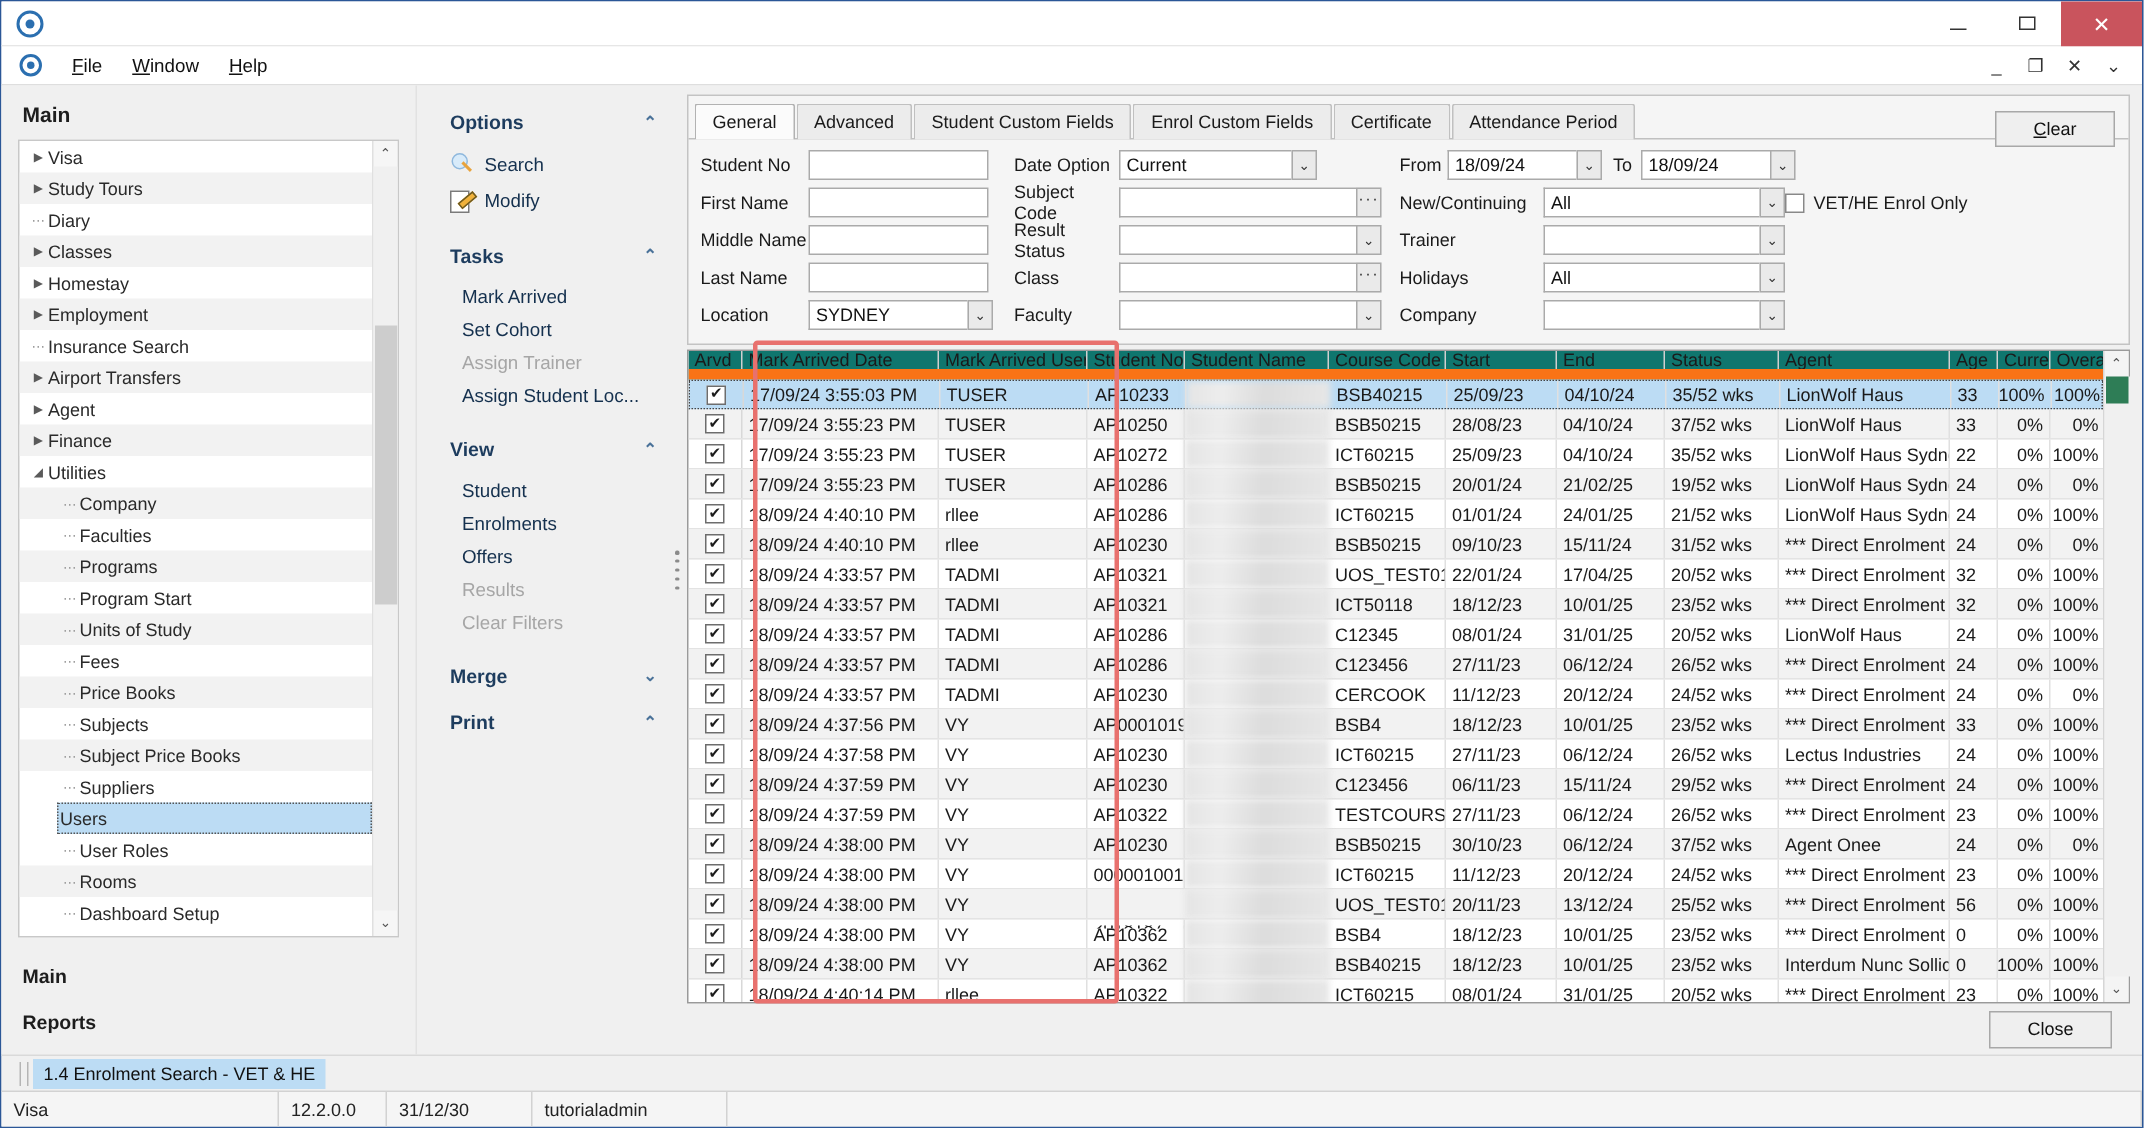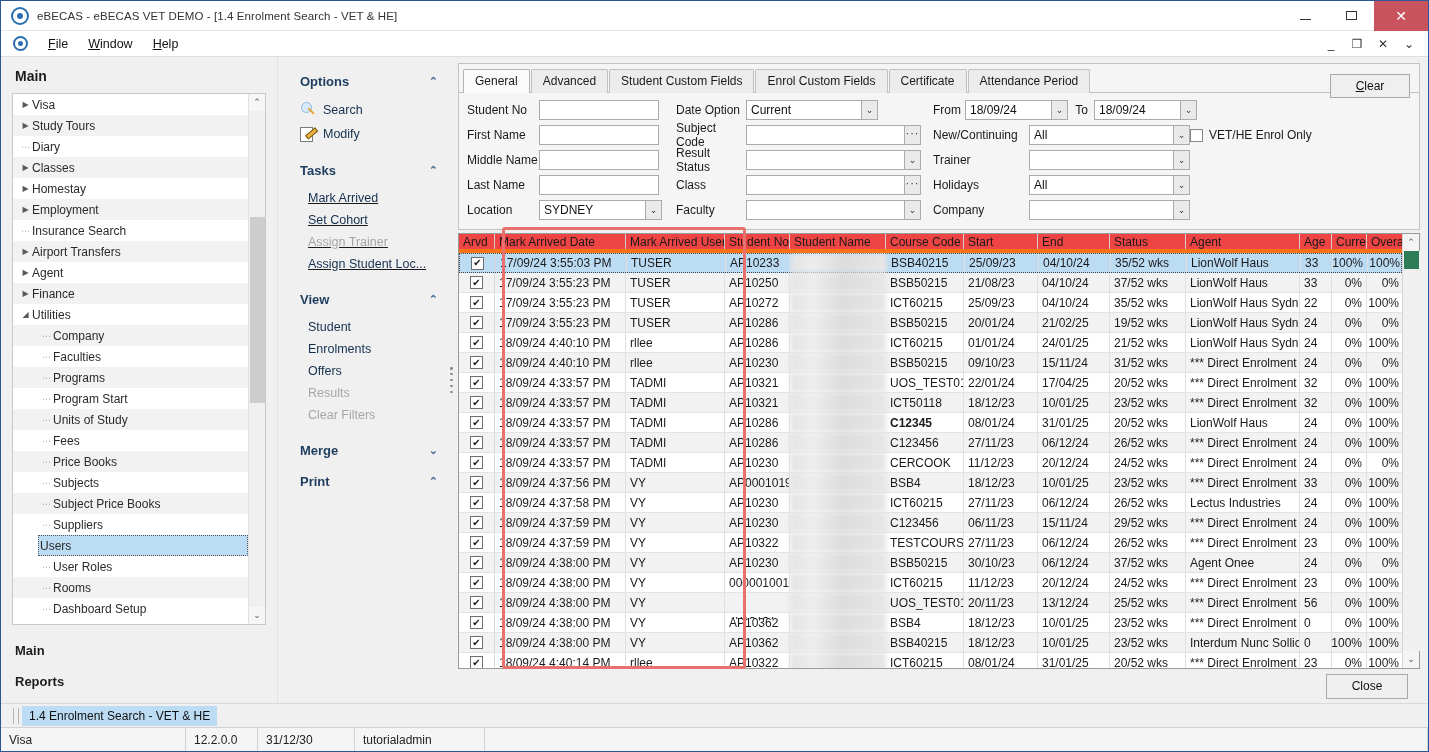"eBECAS - eBECAS VET DEMO" div.tb-title { html: <div>eBECAS - eBECAS VET DEMO - [1.4 Enrolment Search - VET &amp; HE]</div> -> none }
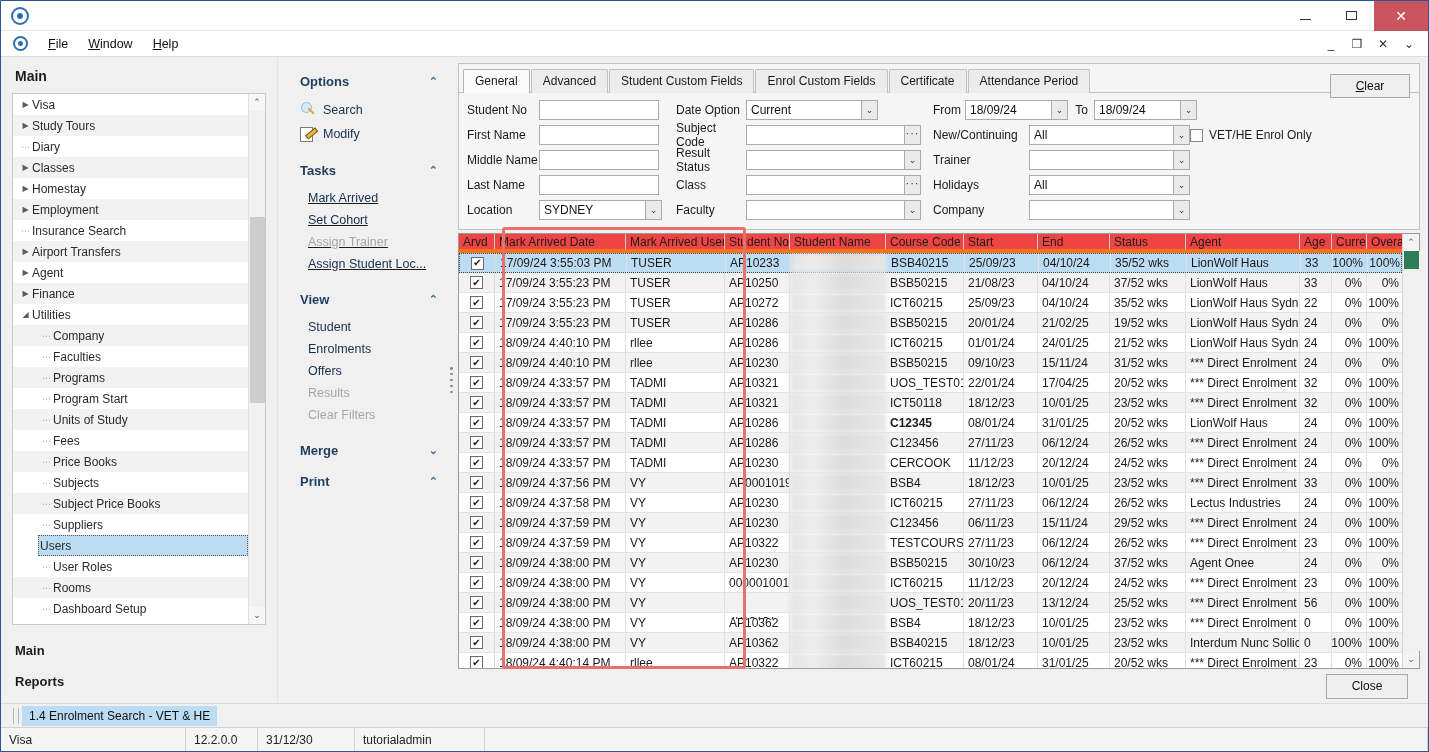"Mark Arrived" div { text-decoration: underline -> none }
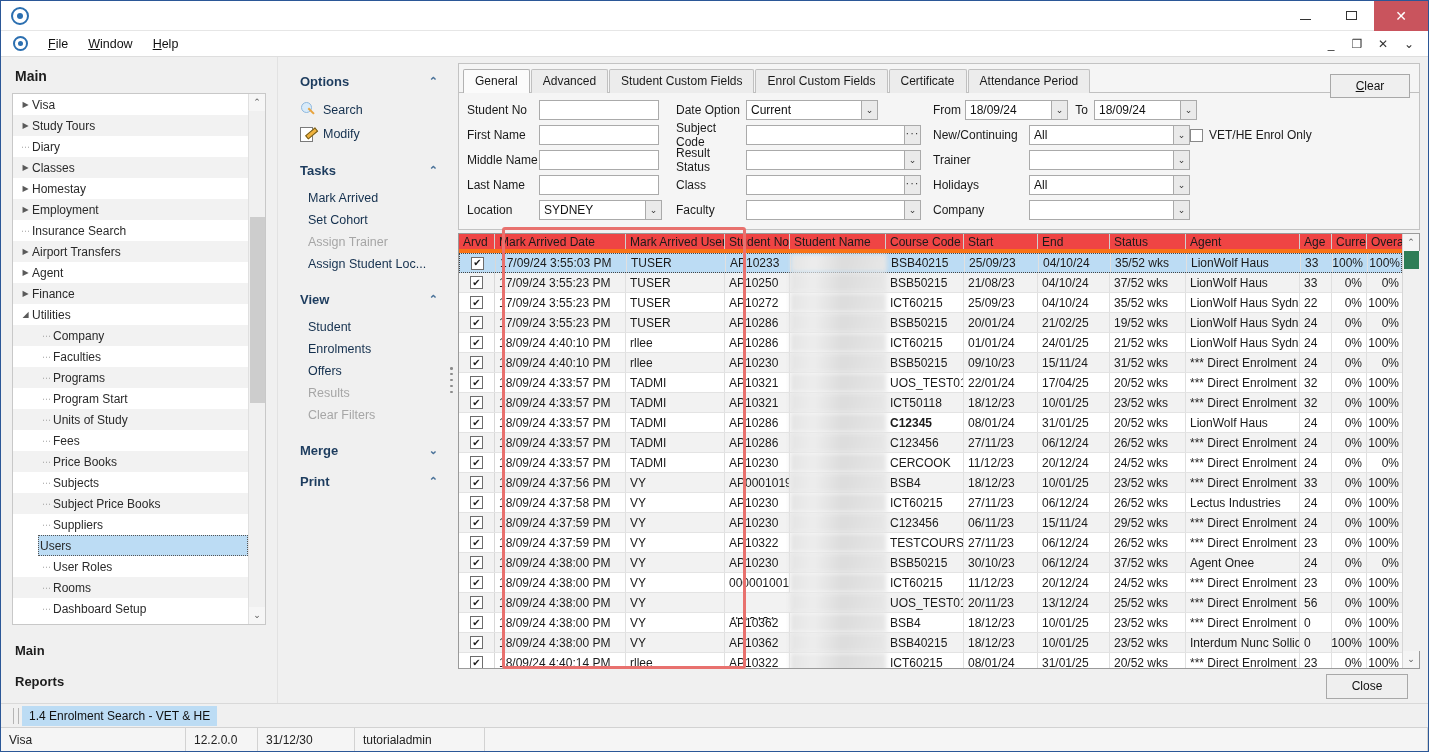"Arvd" .ghead { background: #ef4444 -> #0f766e; border-bottom: 4px solid #f97316 -> 7px solid #f97316 }
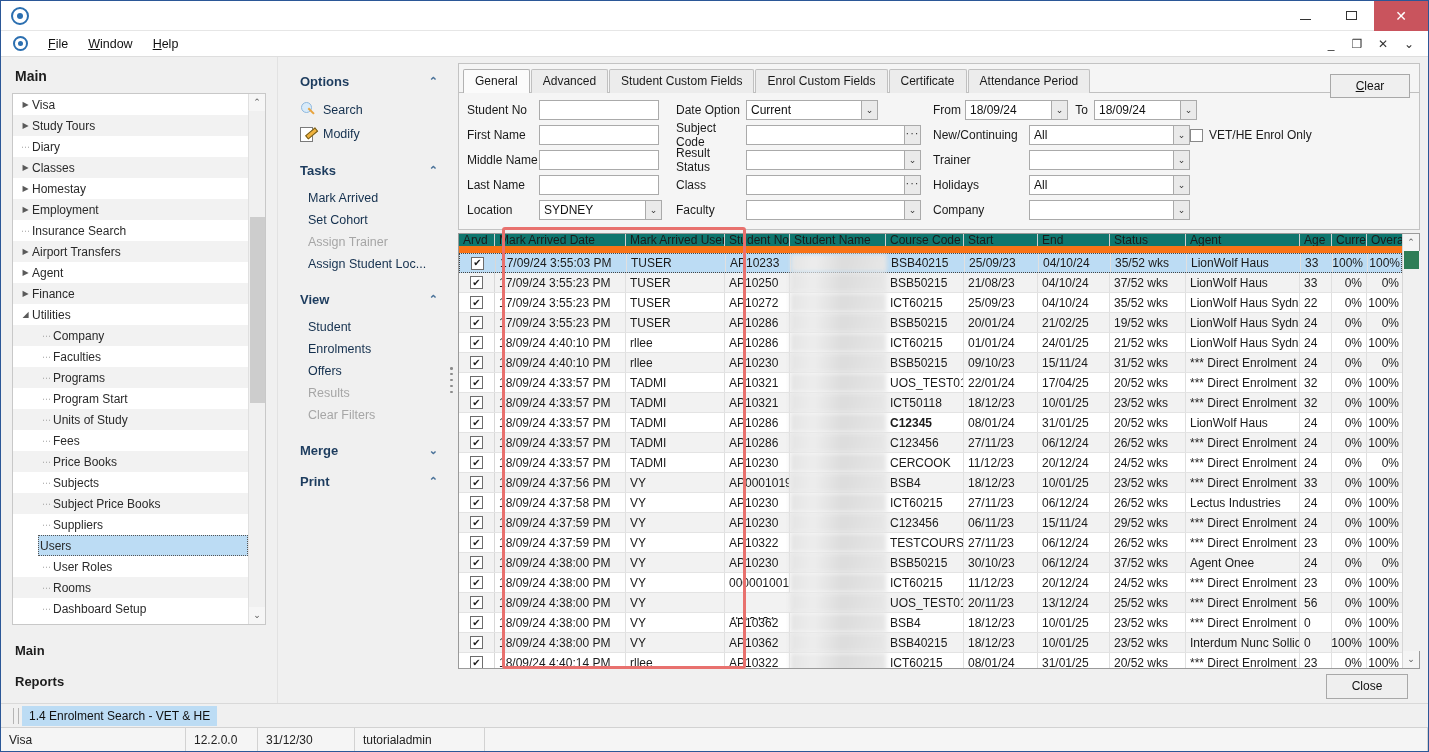"21/08/23" div.gc { text: 21/08/23 -> 28/08/23 }
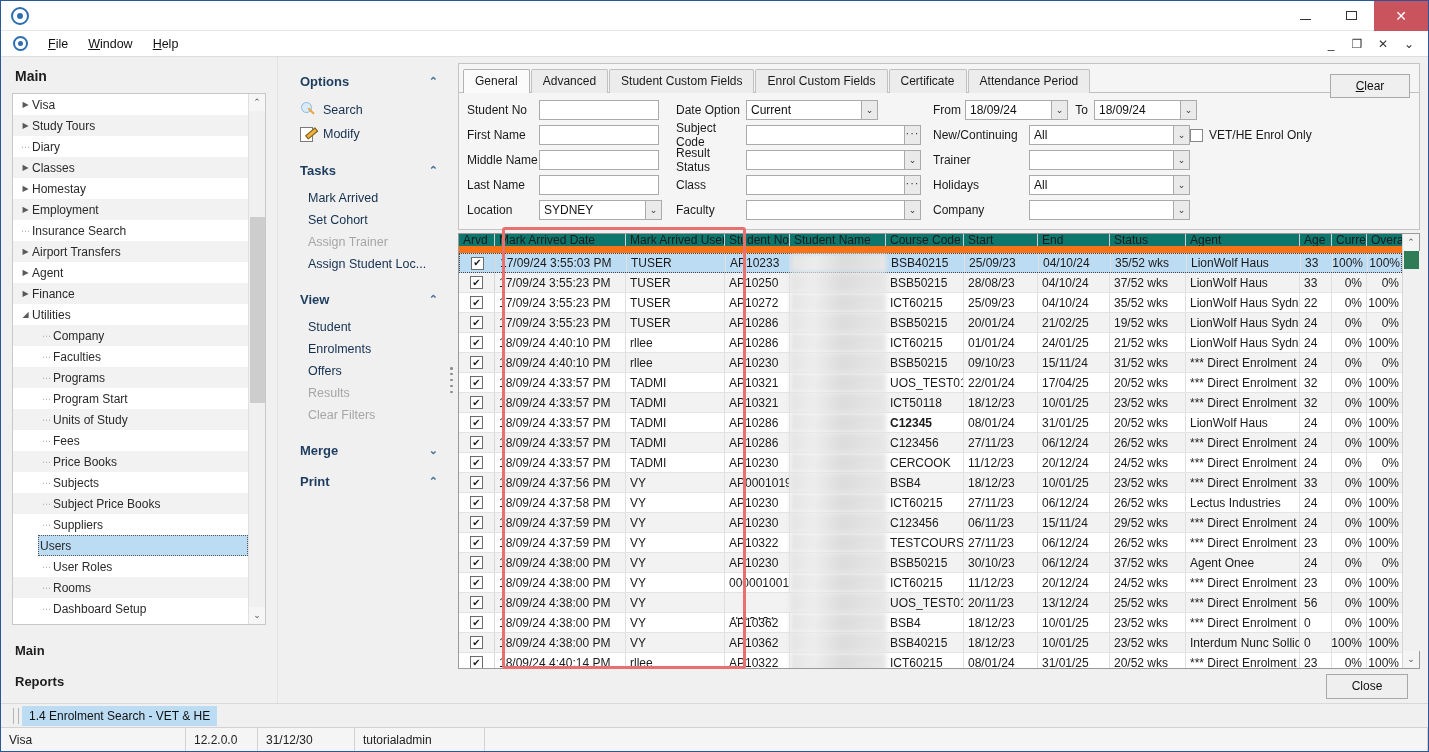"C12345" div.gc { font-weight: bold -> none }
